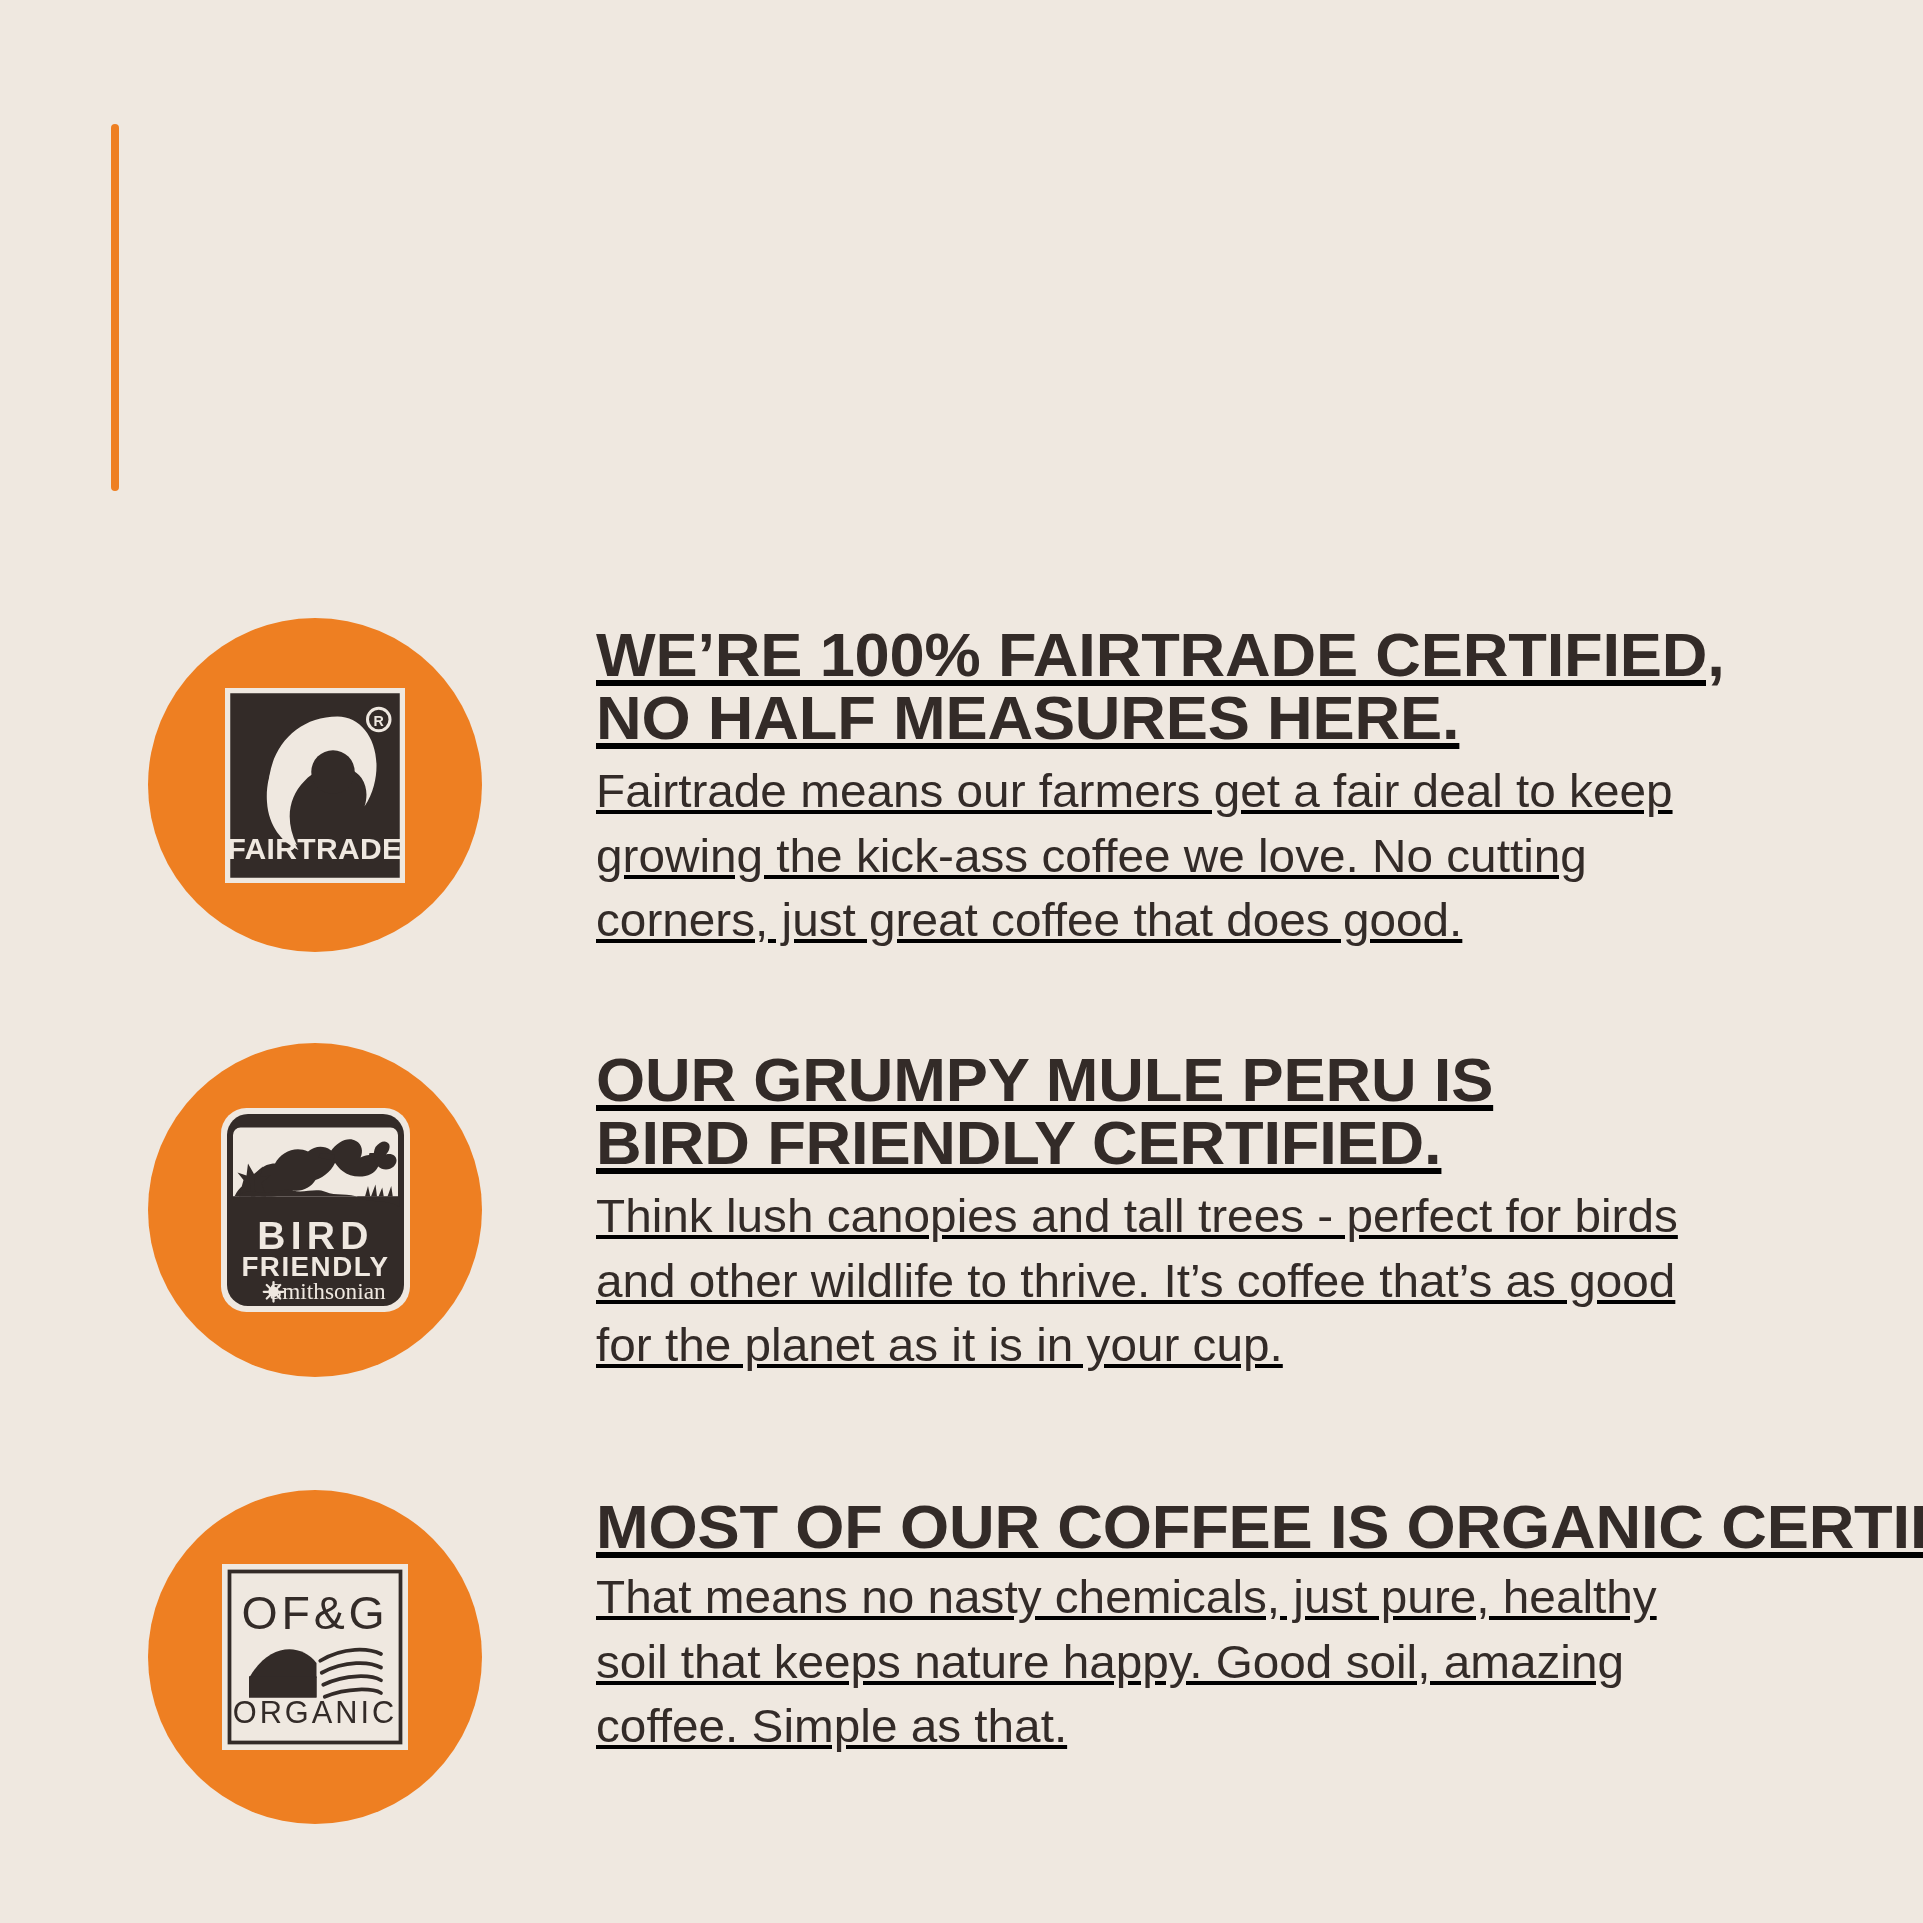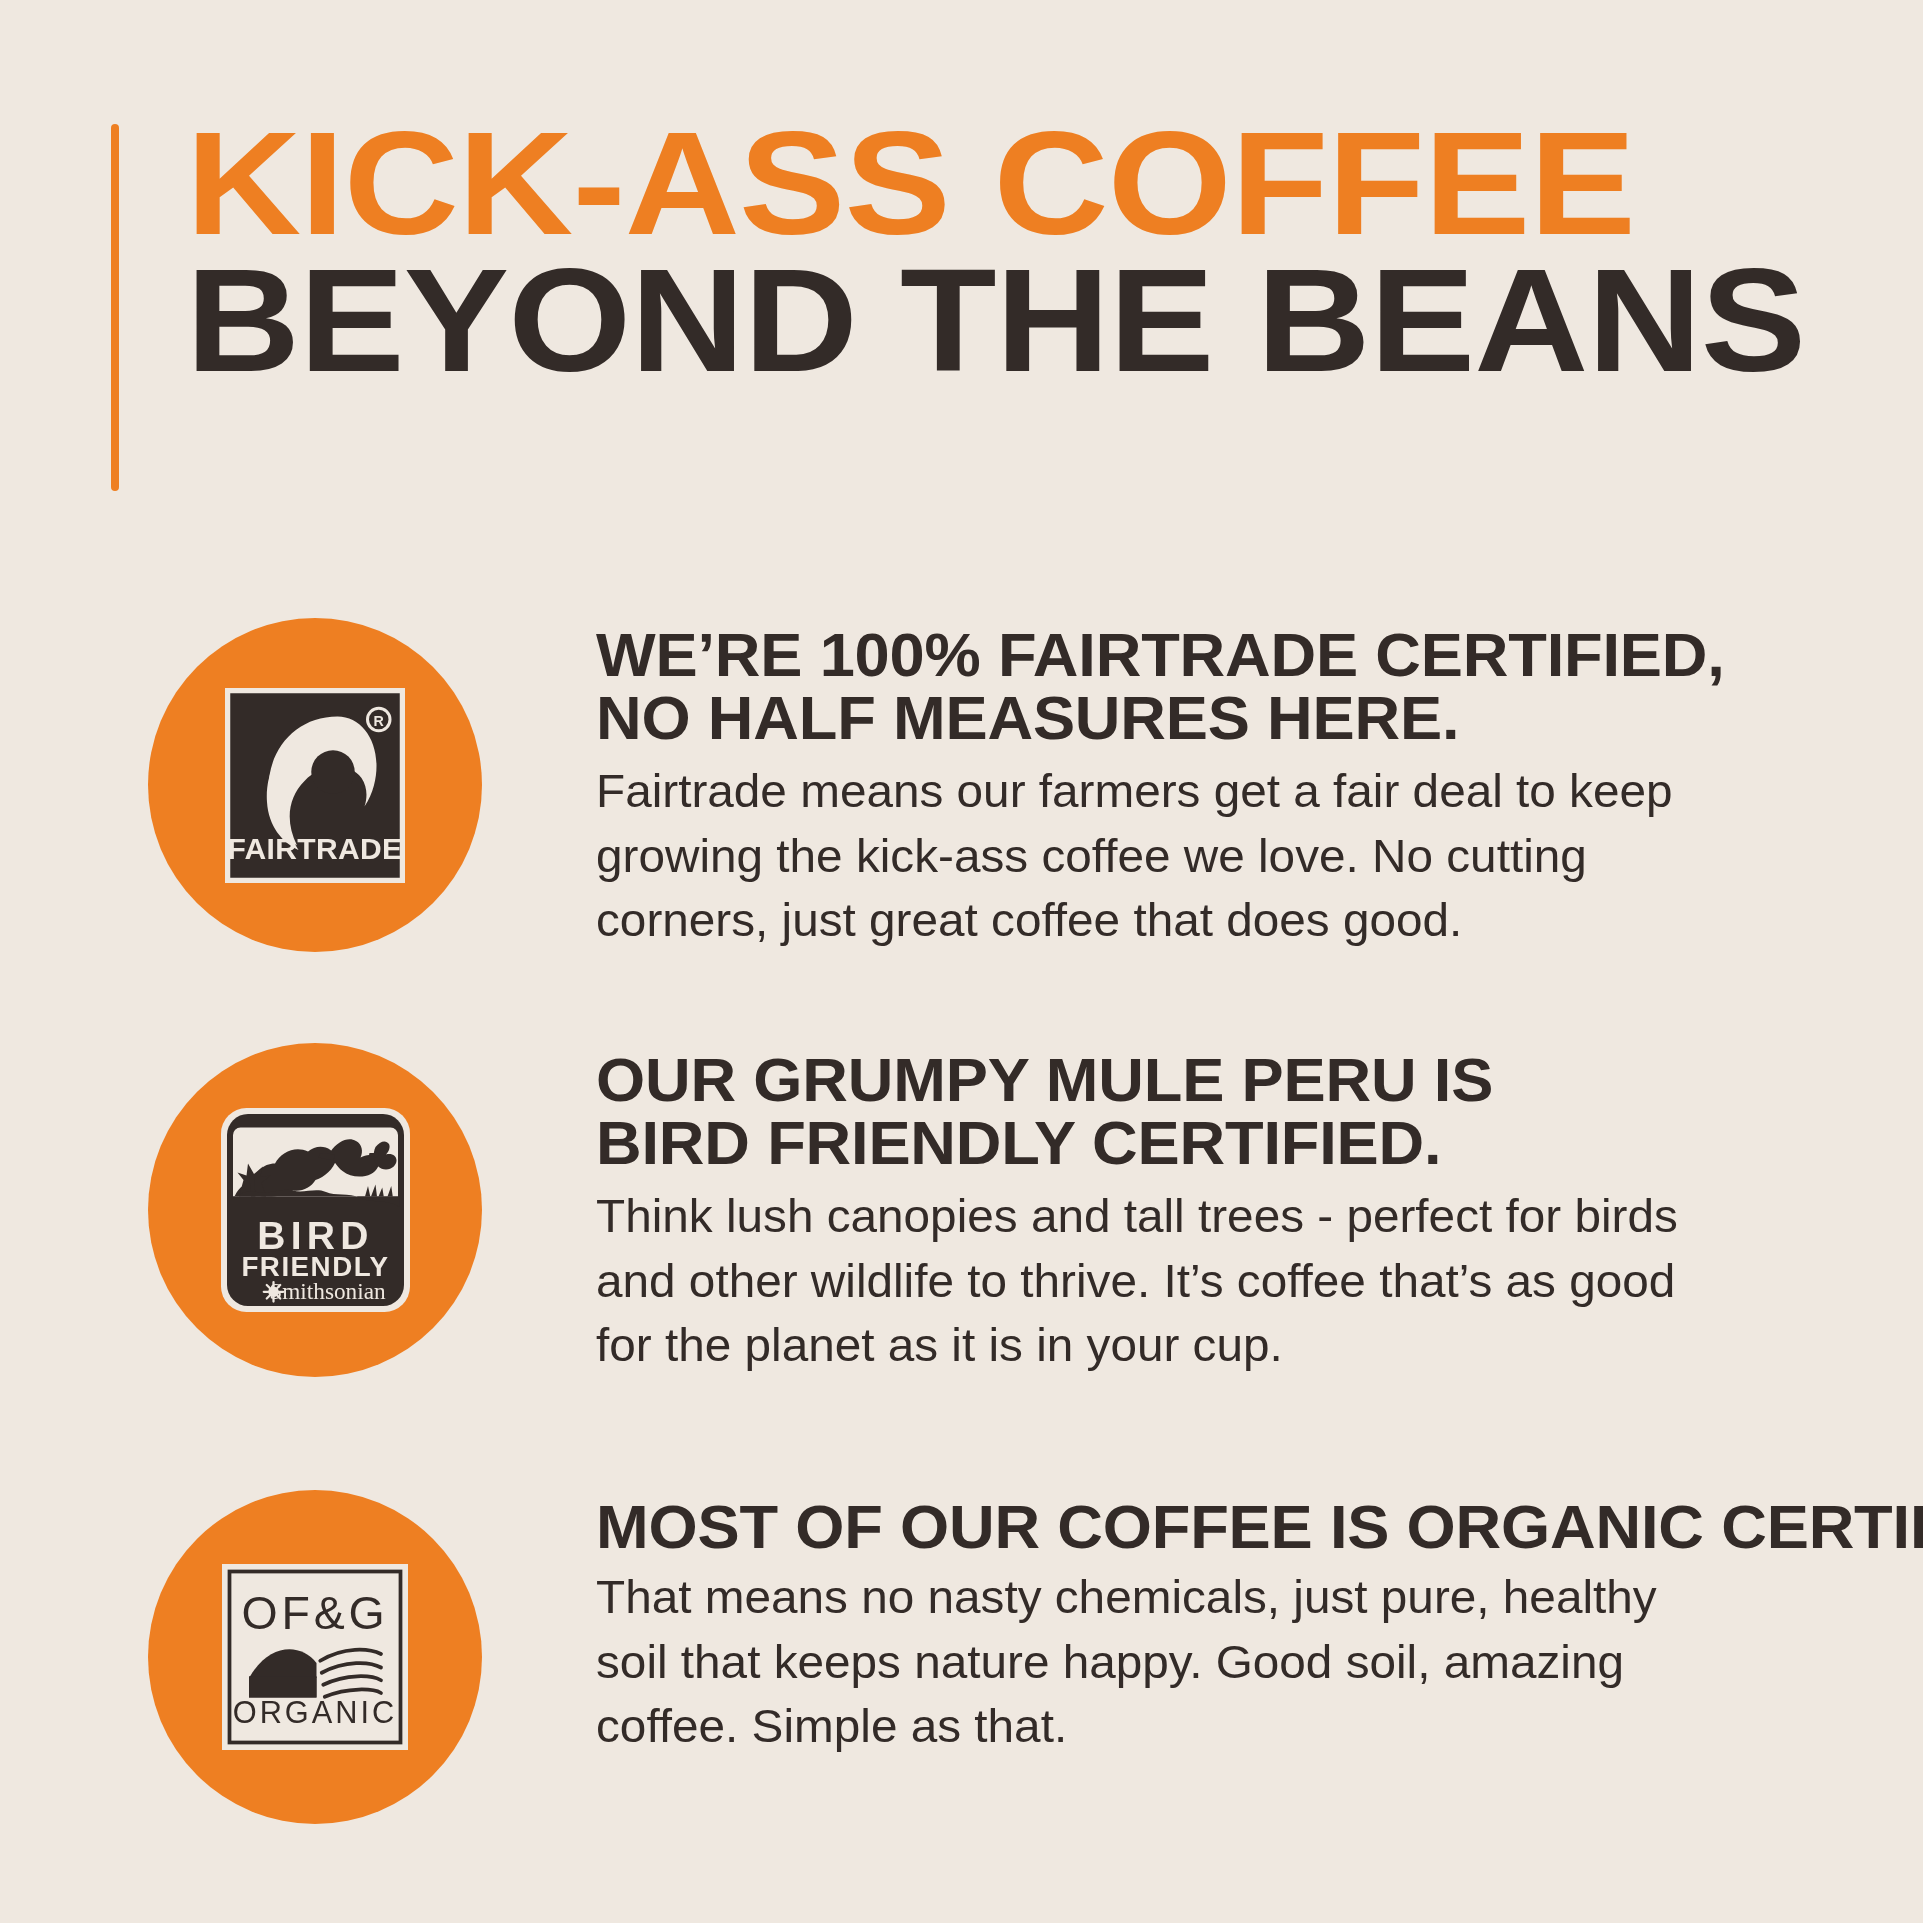"KICK-ASS COFFEE" div.title-stack { html: <div> <div>KICK-ASS COFFEE</div> <div>BEYOND THE BEANS</div> </div> -> none }
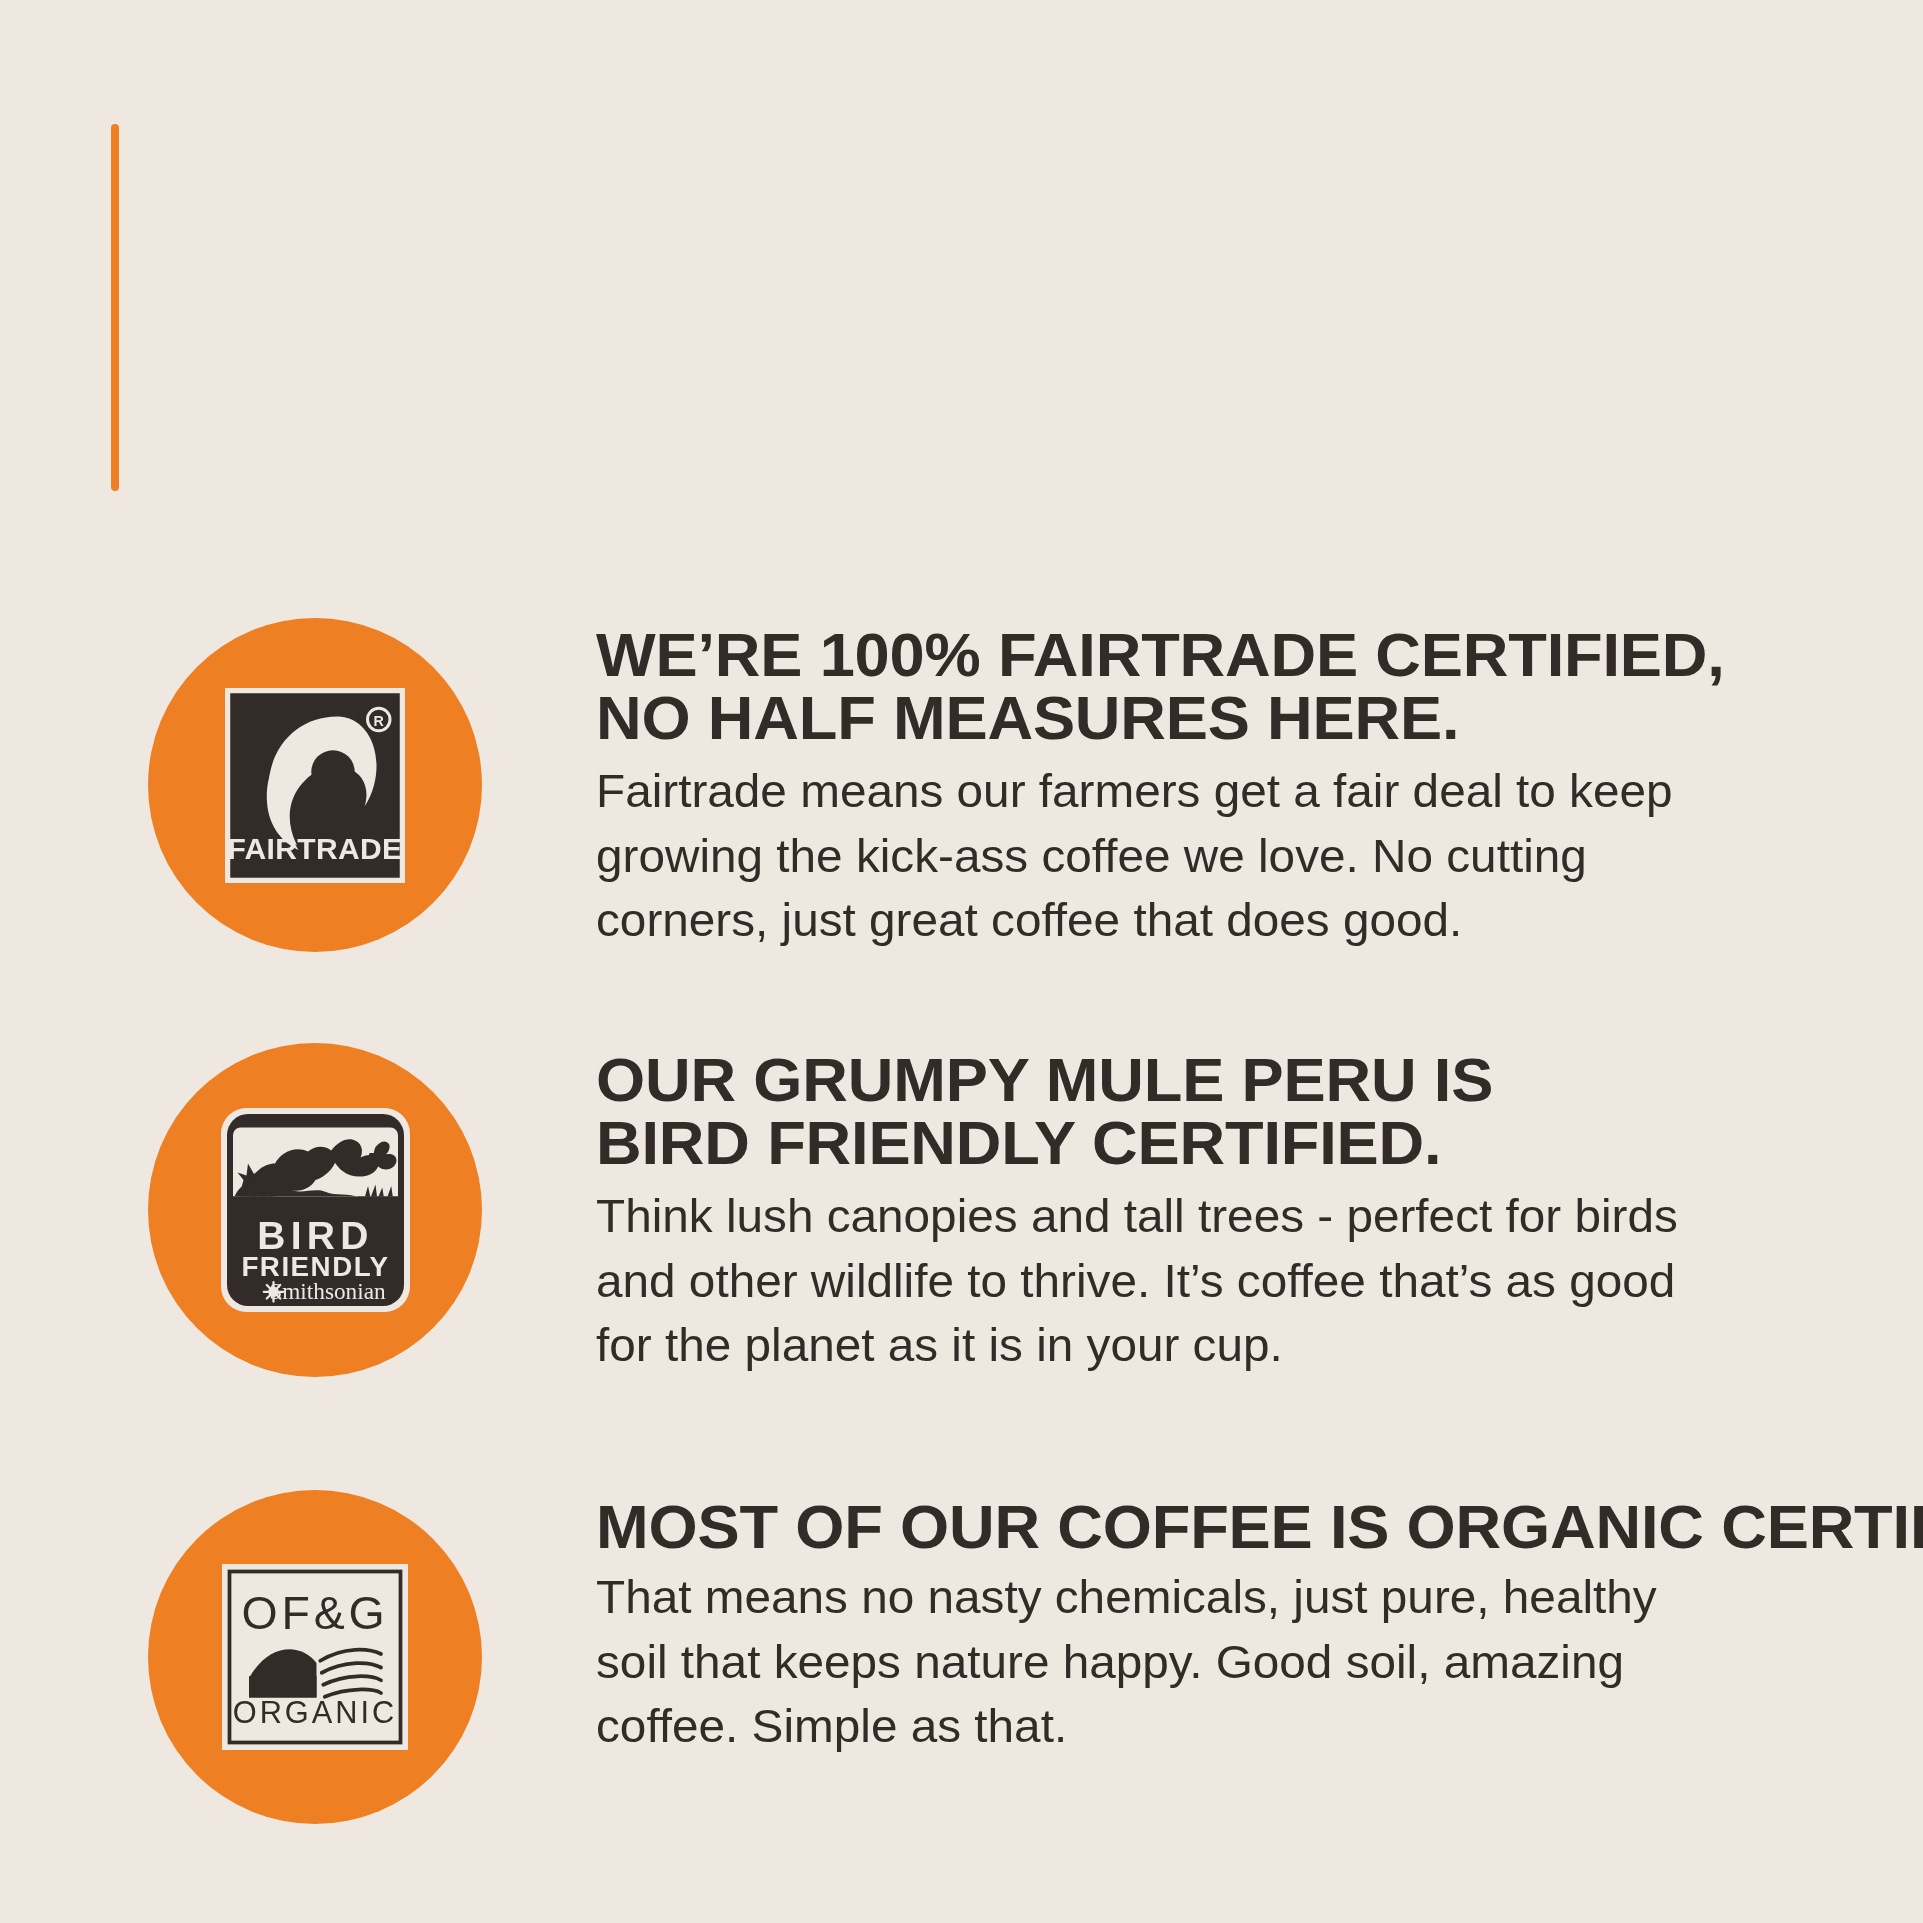"WE’RE 100% FAIRTRADE CERTIFIED," .text-col { text-decoration: none -> underline }
